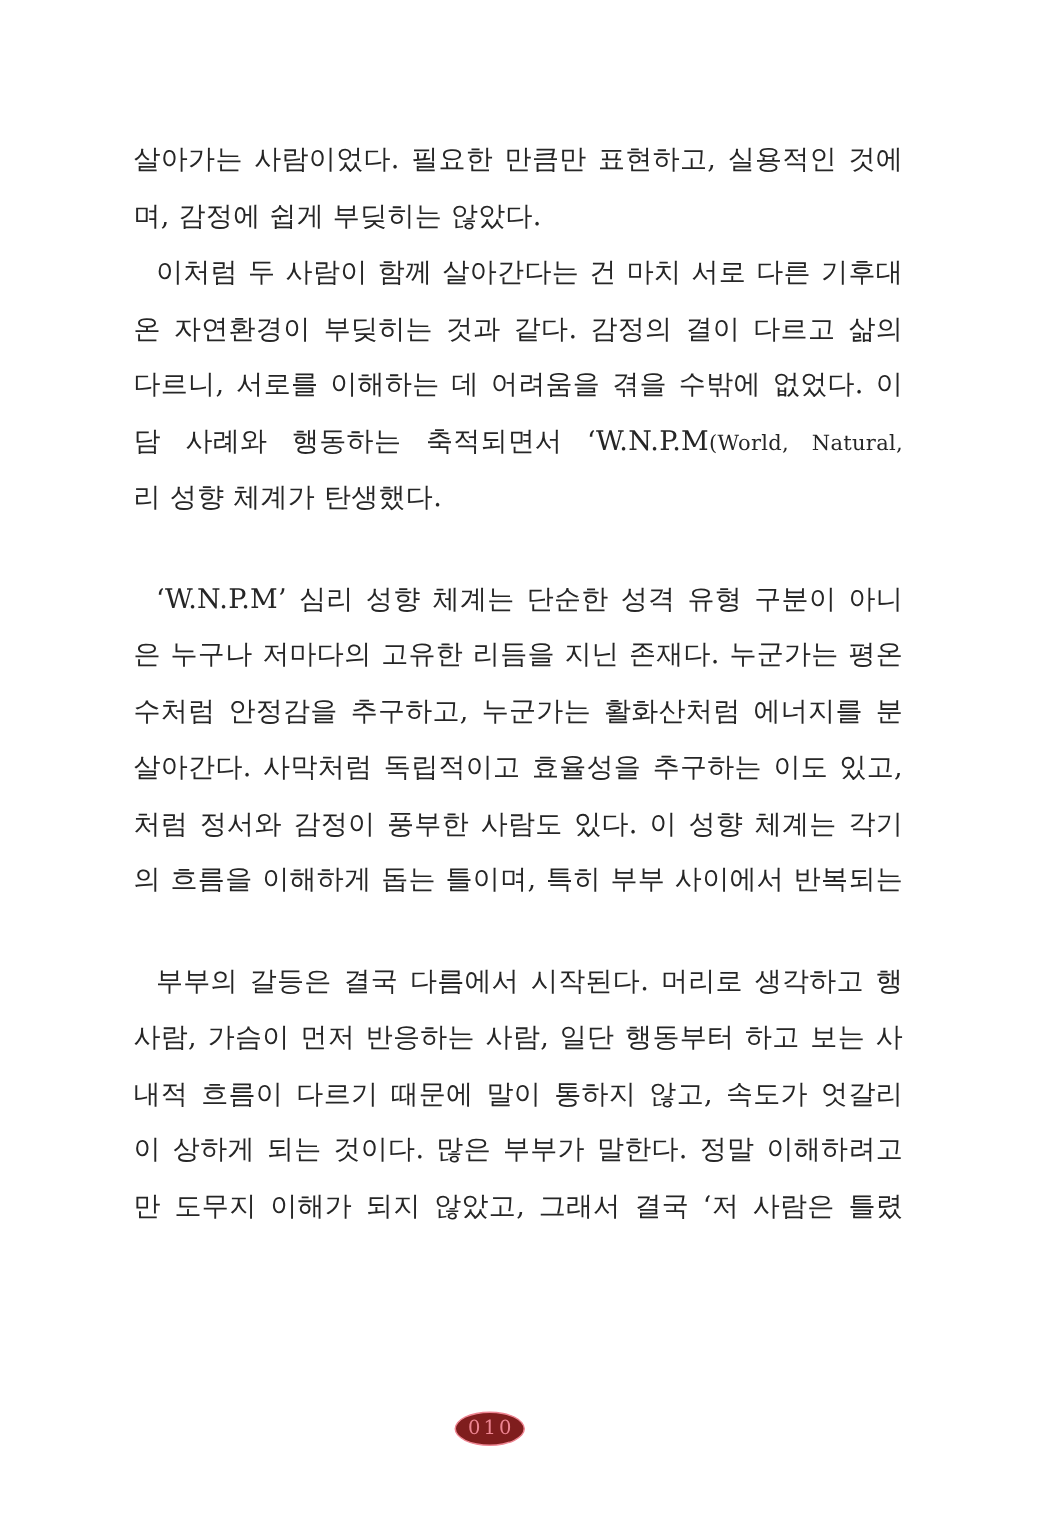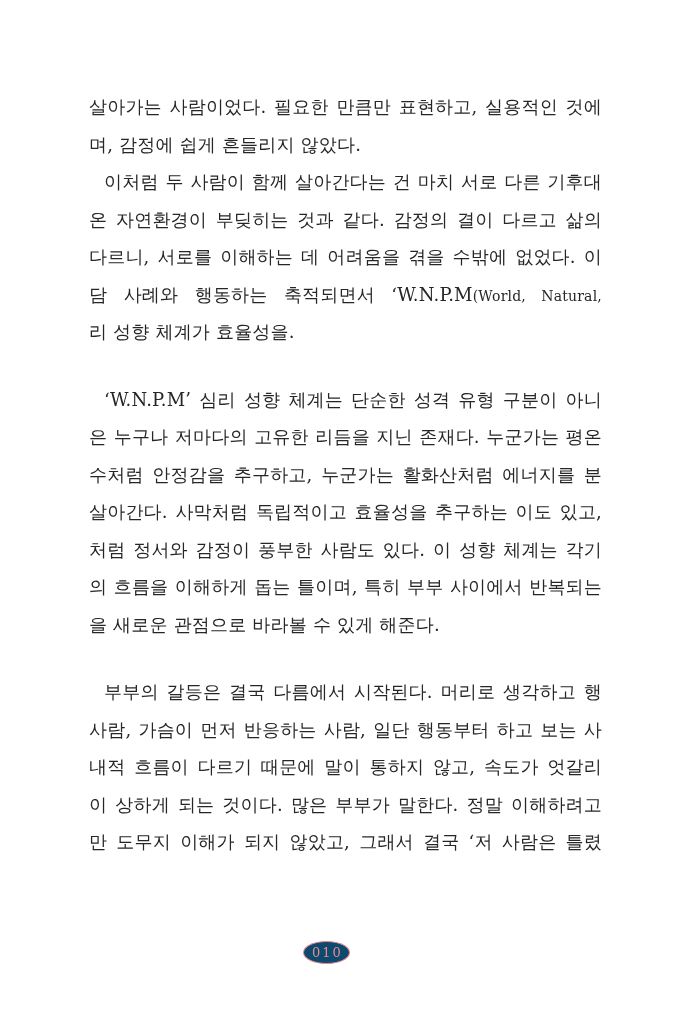"며, 감정에 쉽게 흔들리지 않았다." div.line { text: 흔들리지 -> 부딪히는 }
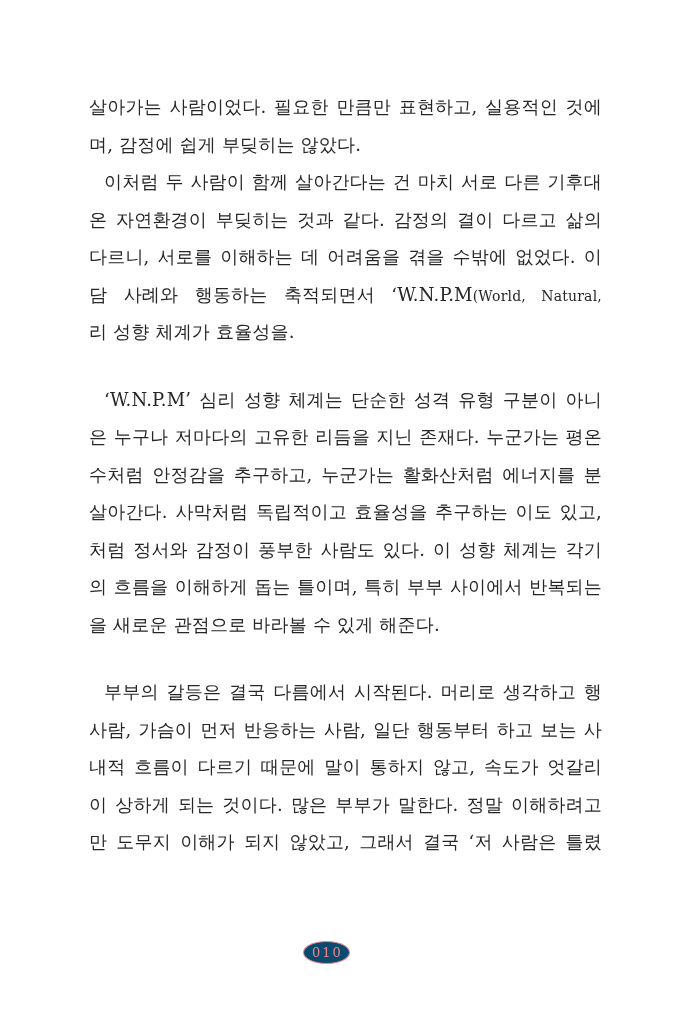"리 성향 체계가 효율성을." div.line { text: 효율성을 -> 탄생했다 }
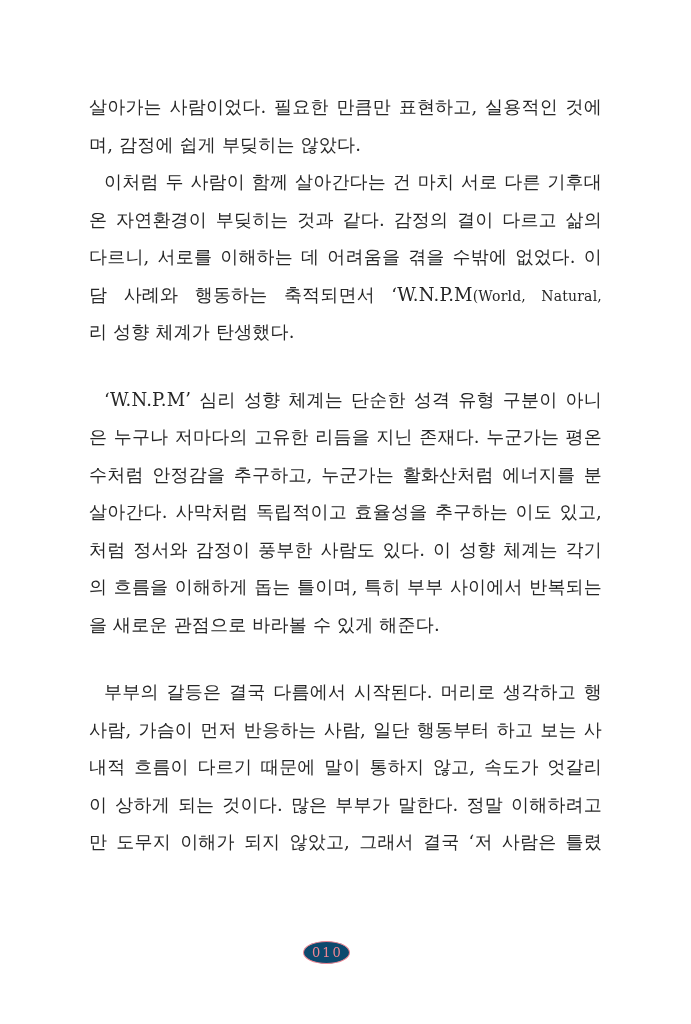"을 새로운 관점으로 바라볼 수" div.line { html: <div>을 새로운 관점으로 바라볼 수 있게 해준다.</div> -> none }
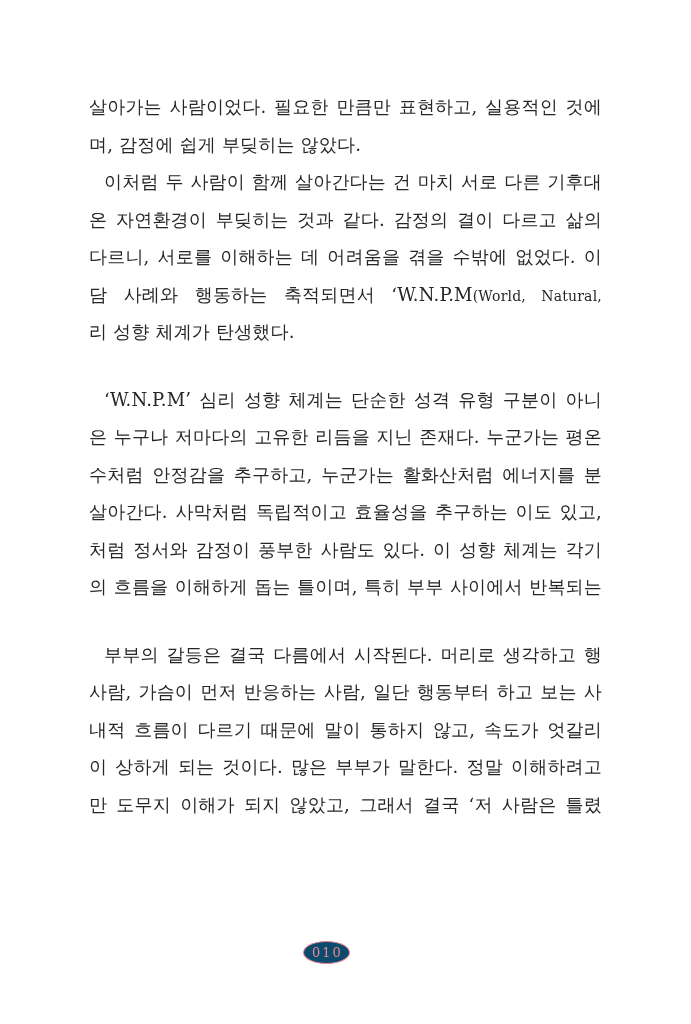"010" .page-number-badge { background: #0c4a6e -> #7f1d1d }
